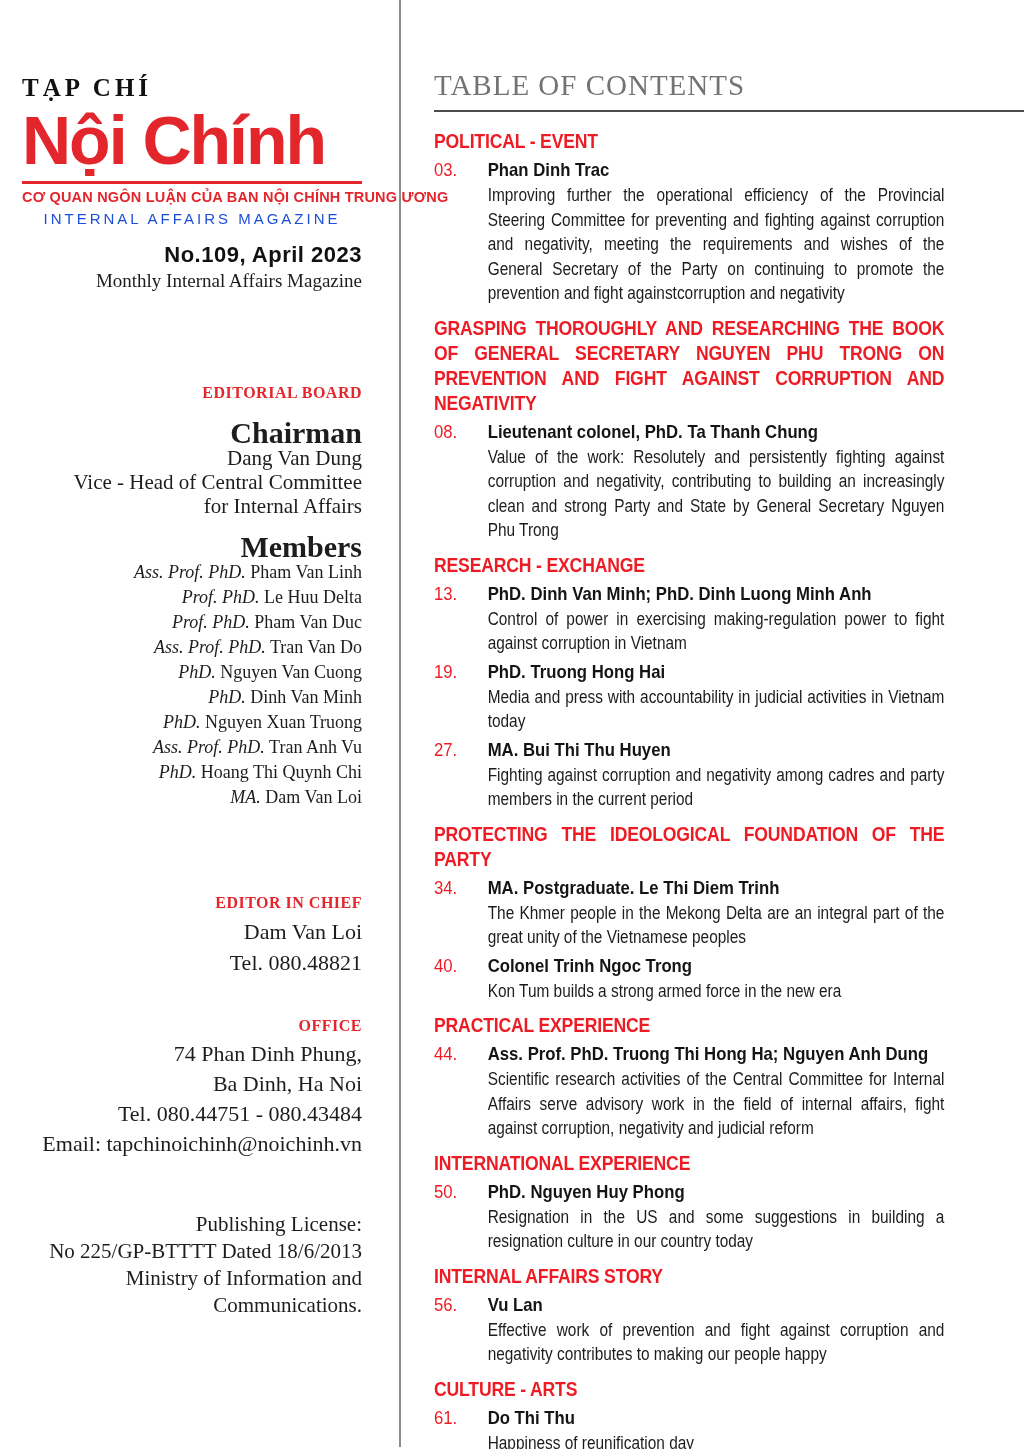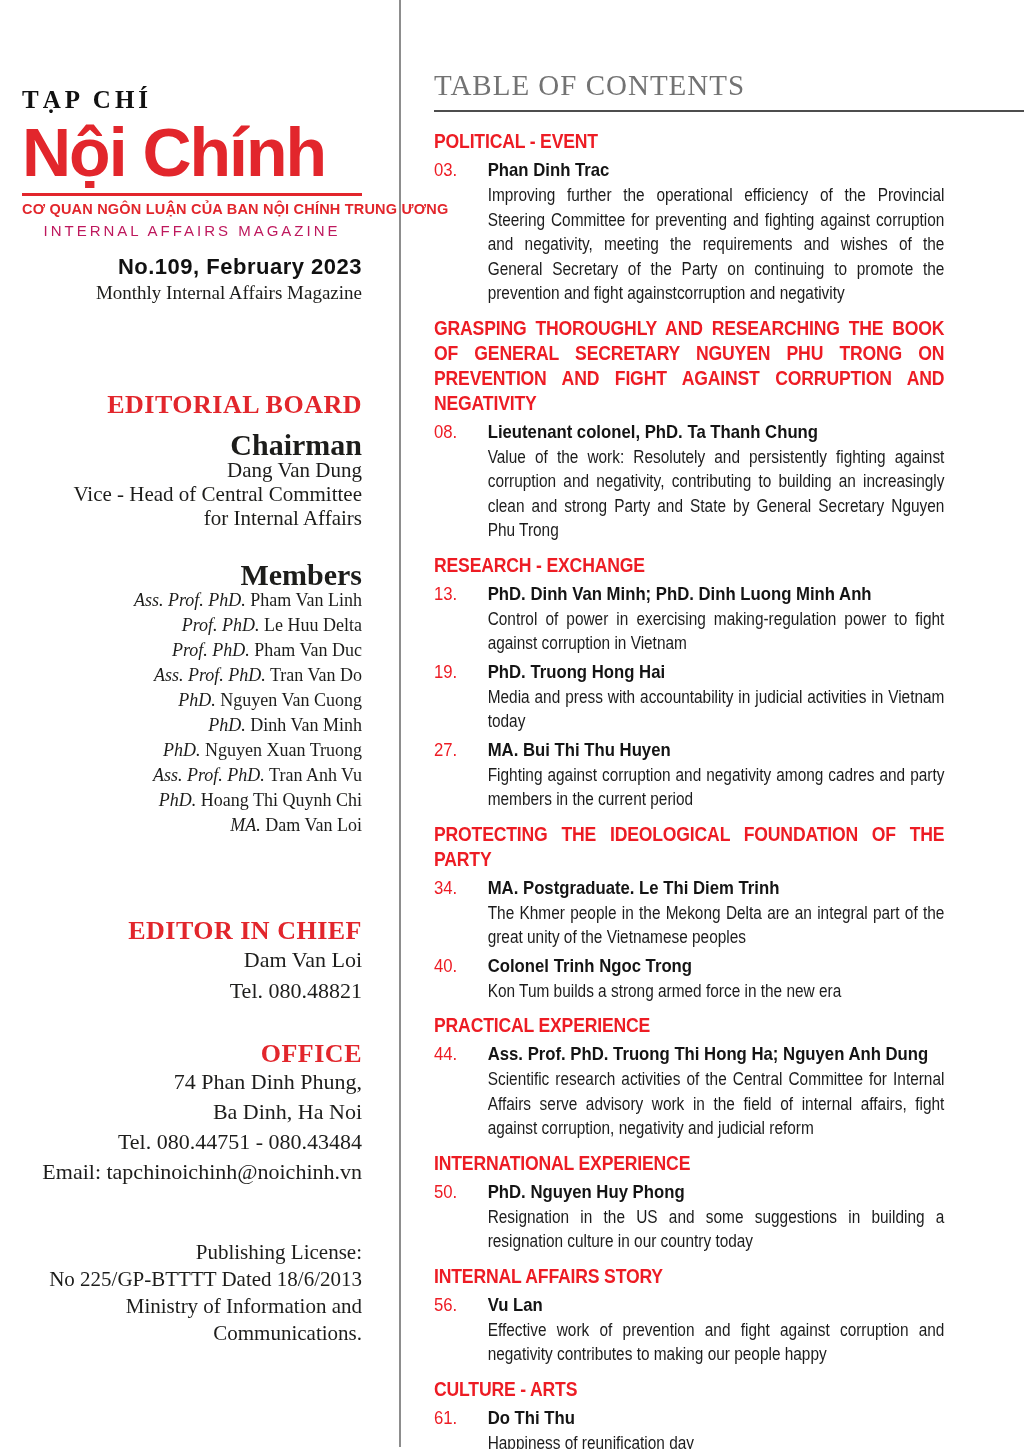"TẠP CHÍ" .left-col { top: 12px -> 0 }
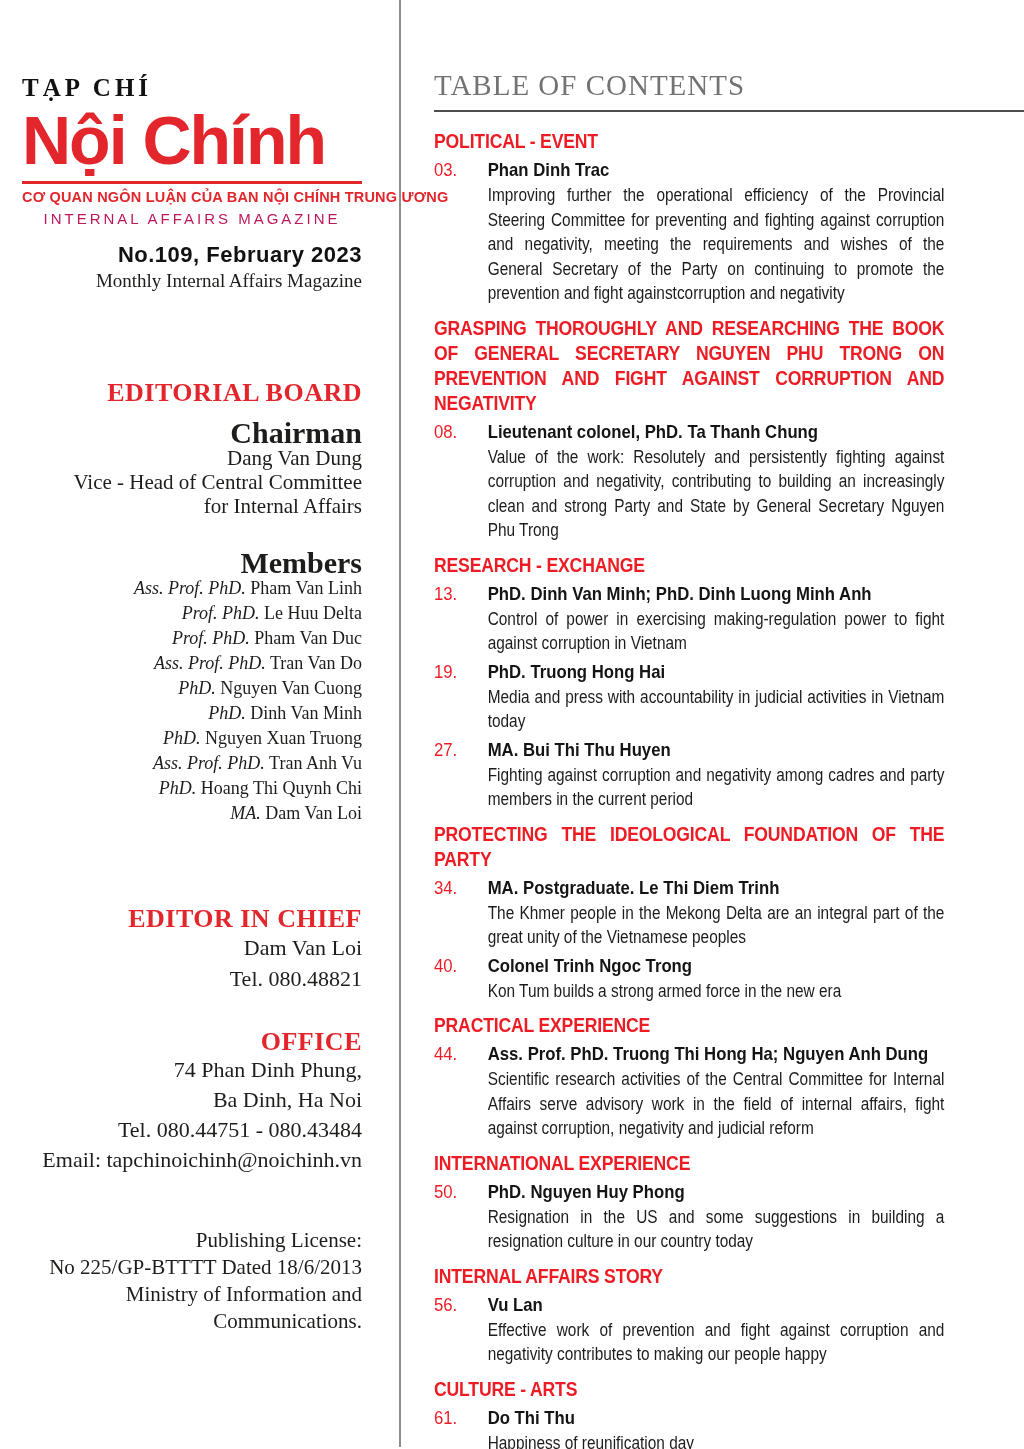"INTERNAL AFFAIRS MAGAZINE" .subtitle { color: #be185d -> #1d4ed8 }
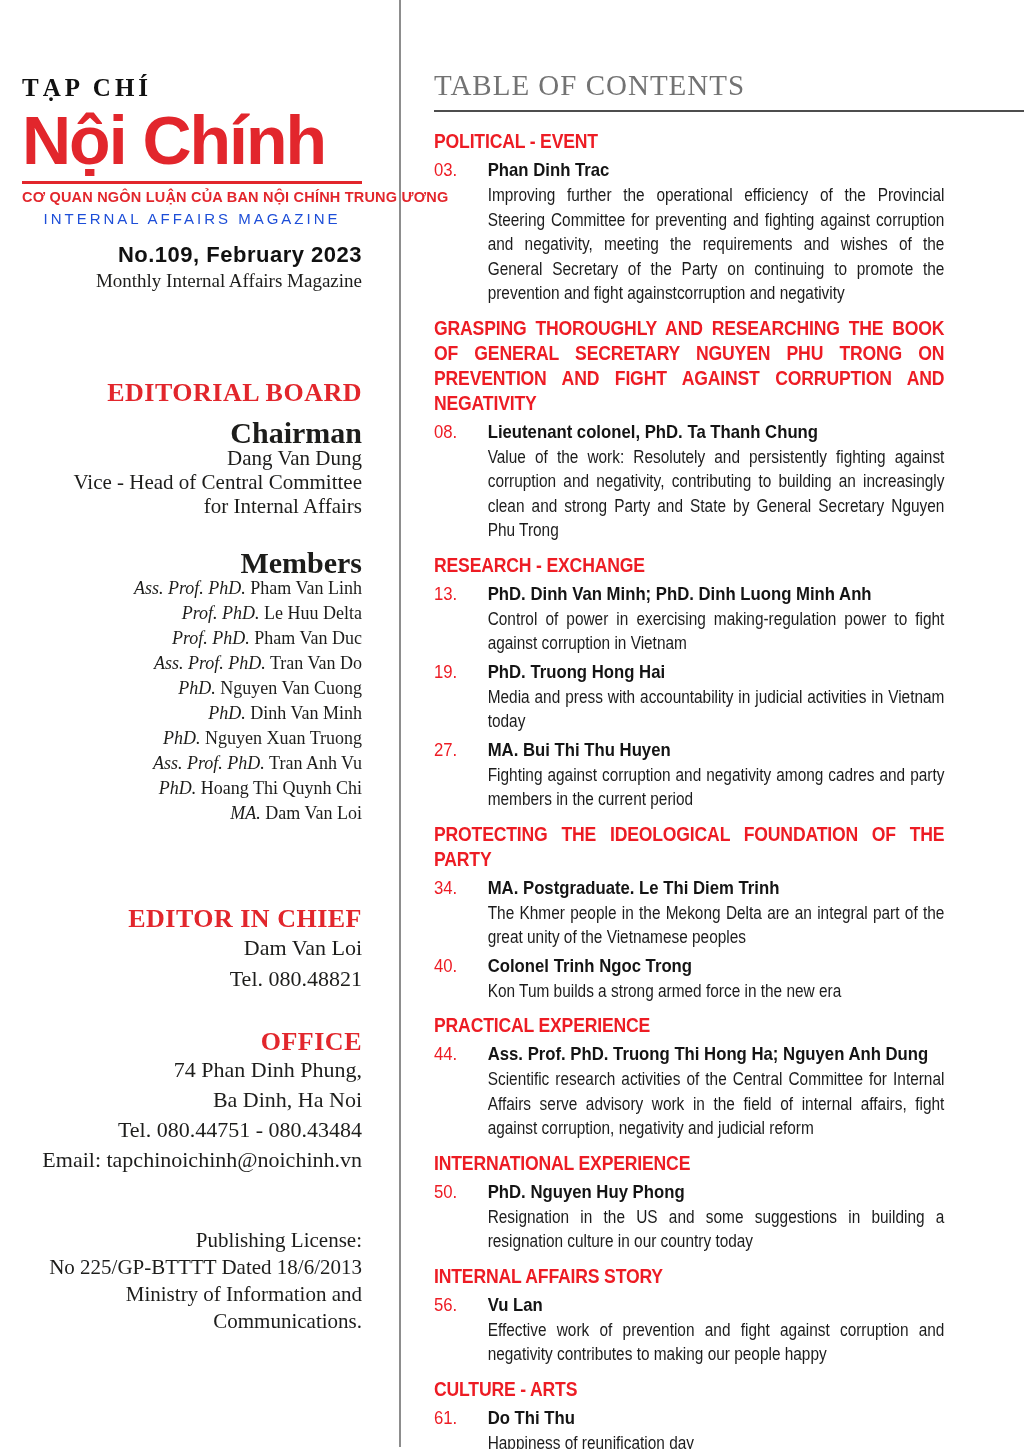"No.109, February 2023" div.issue-no { text: February -> April }
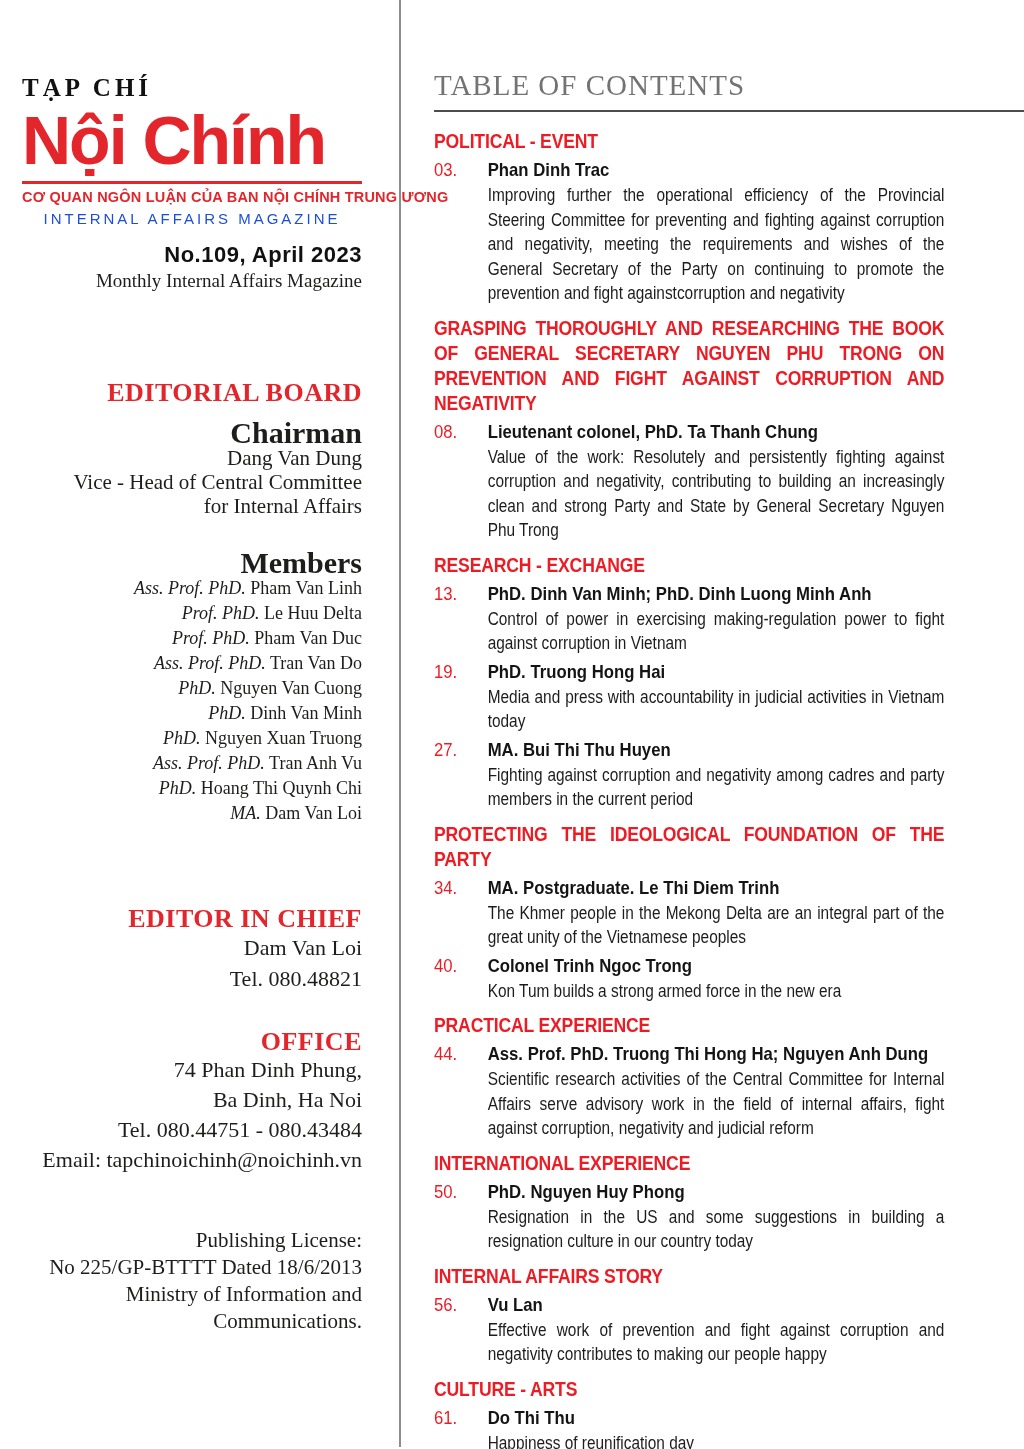"EDITORIAL BOARD" .serif-head { font-size: 26px -> 16px }
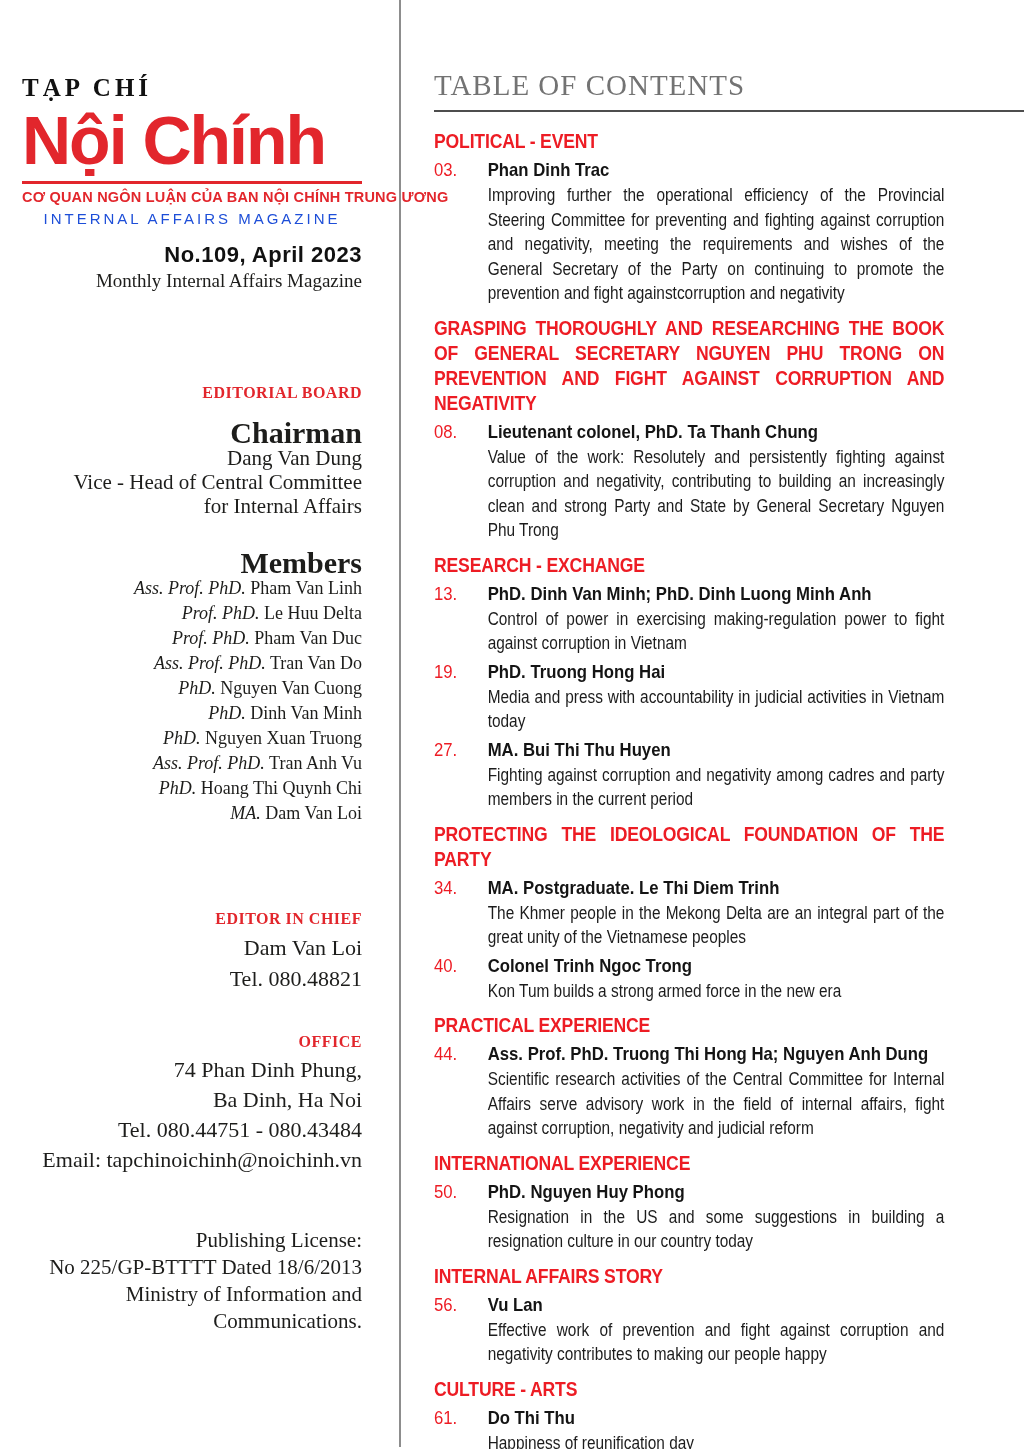"Members" .members { margin-top: 32px -> 16px }
